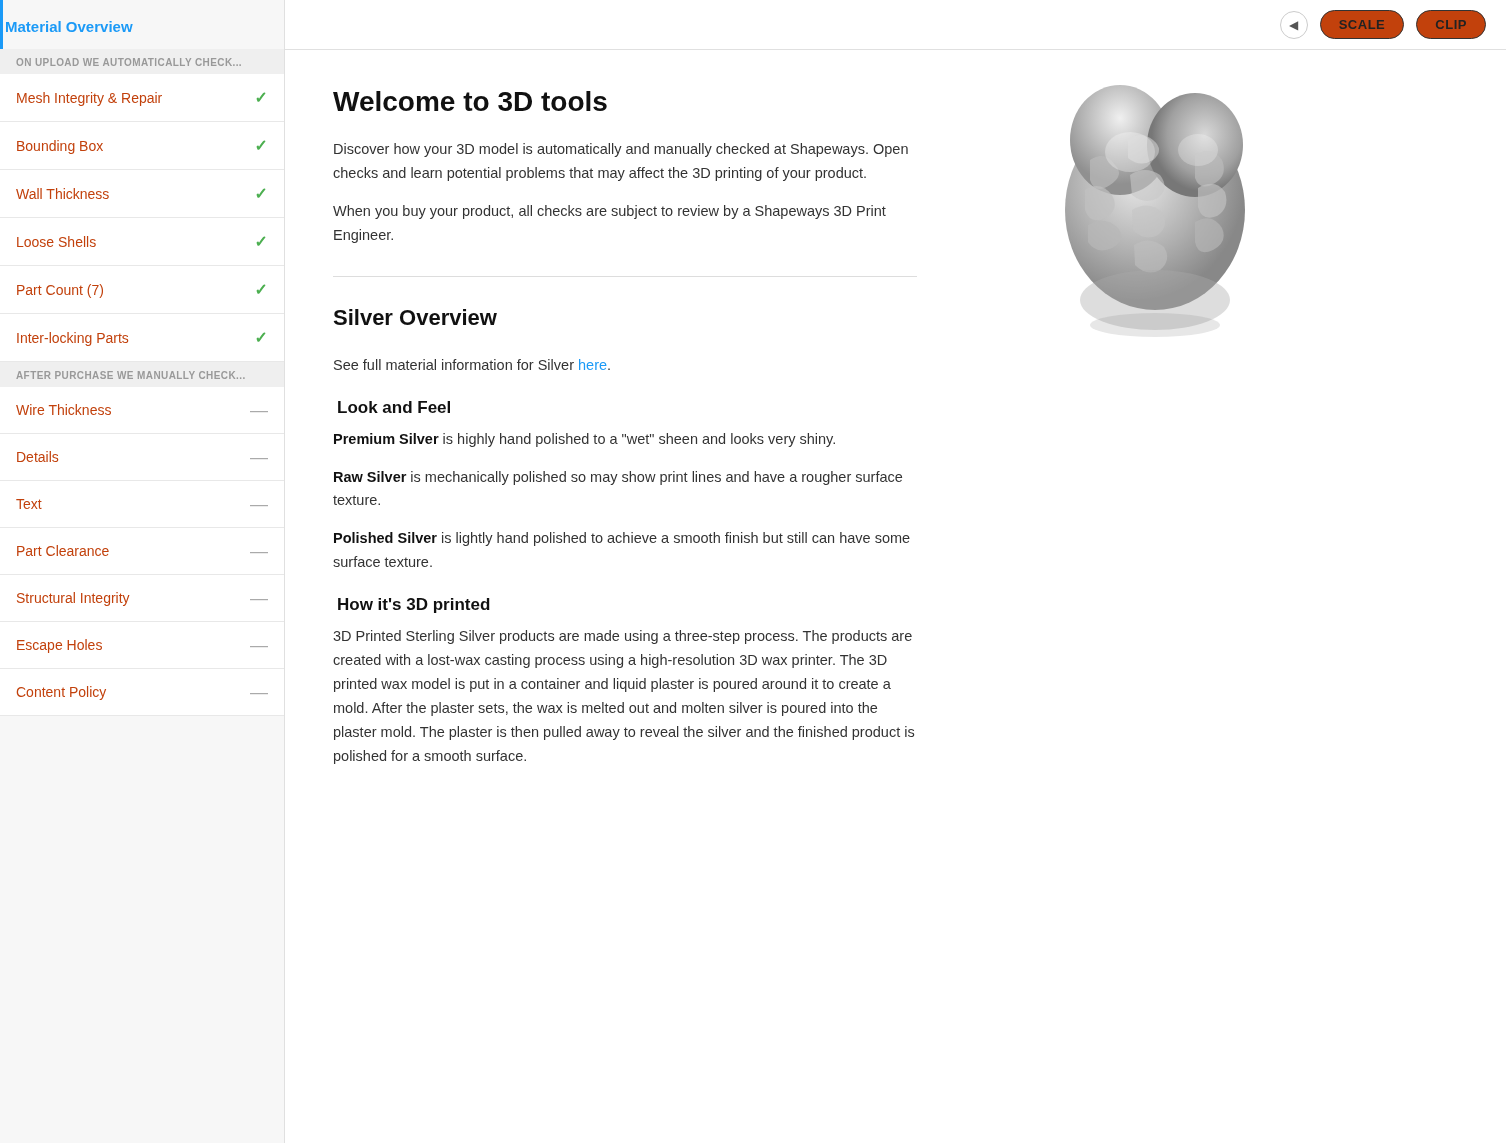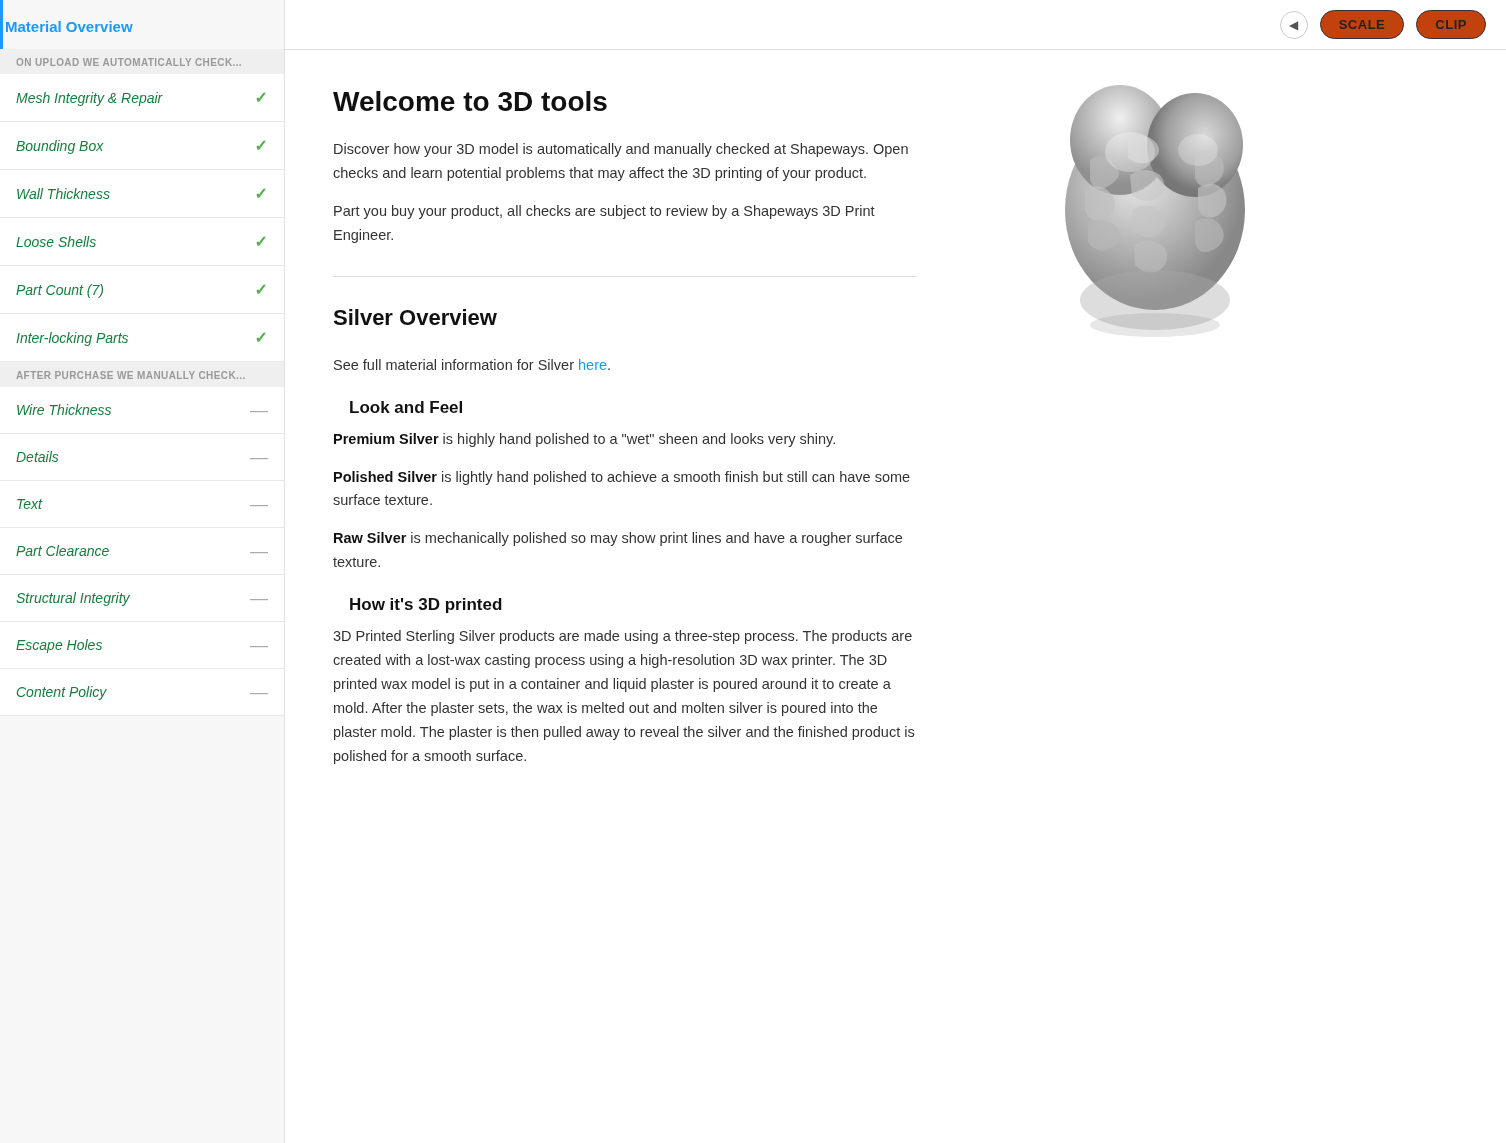"Mesh Integrity & Repair" .sidebar-item-label { color: #15803d -> #c2410c; font-style: italic -> none }
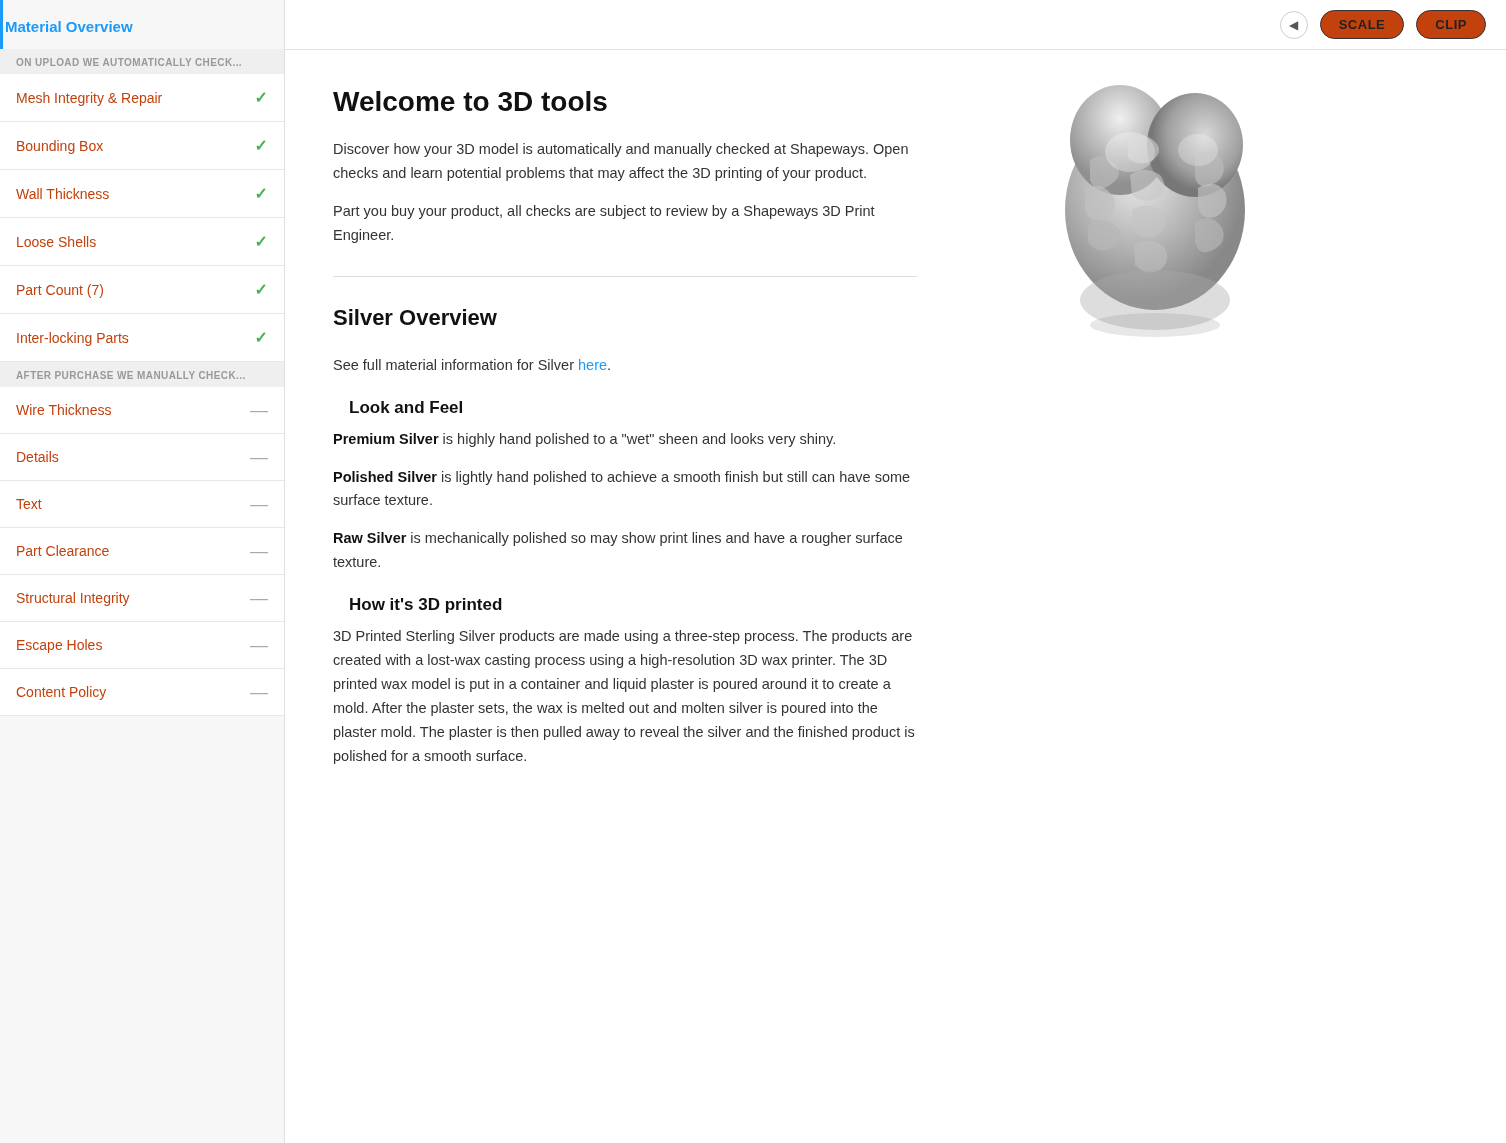"Part you buy your product," p { text: Part -> When }
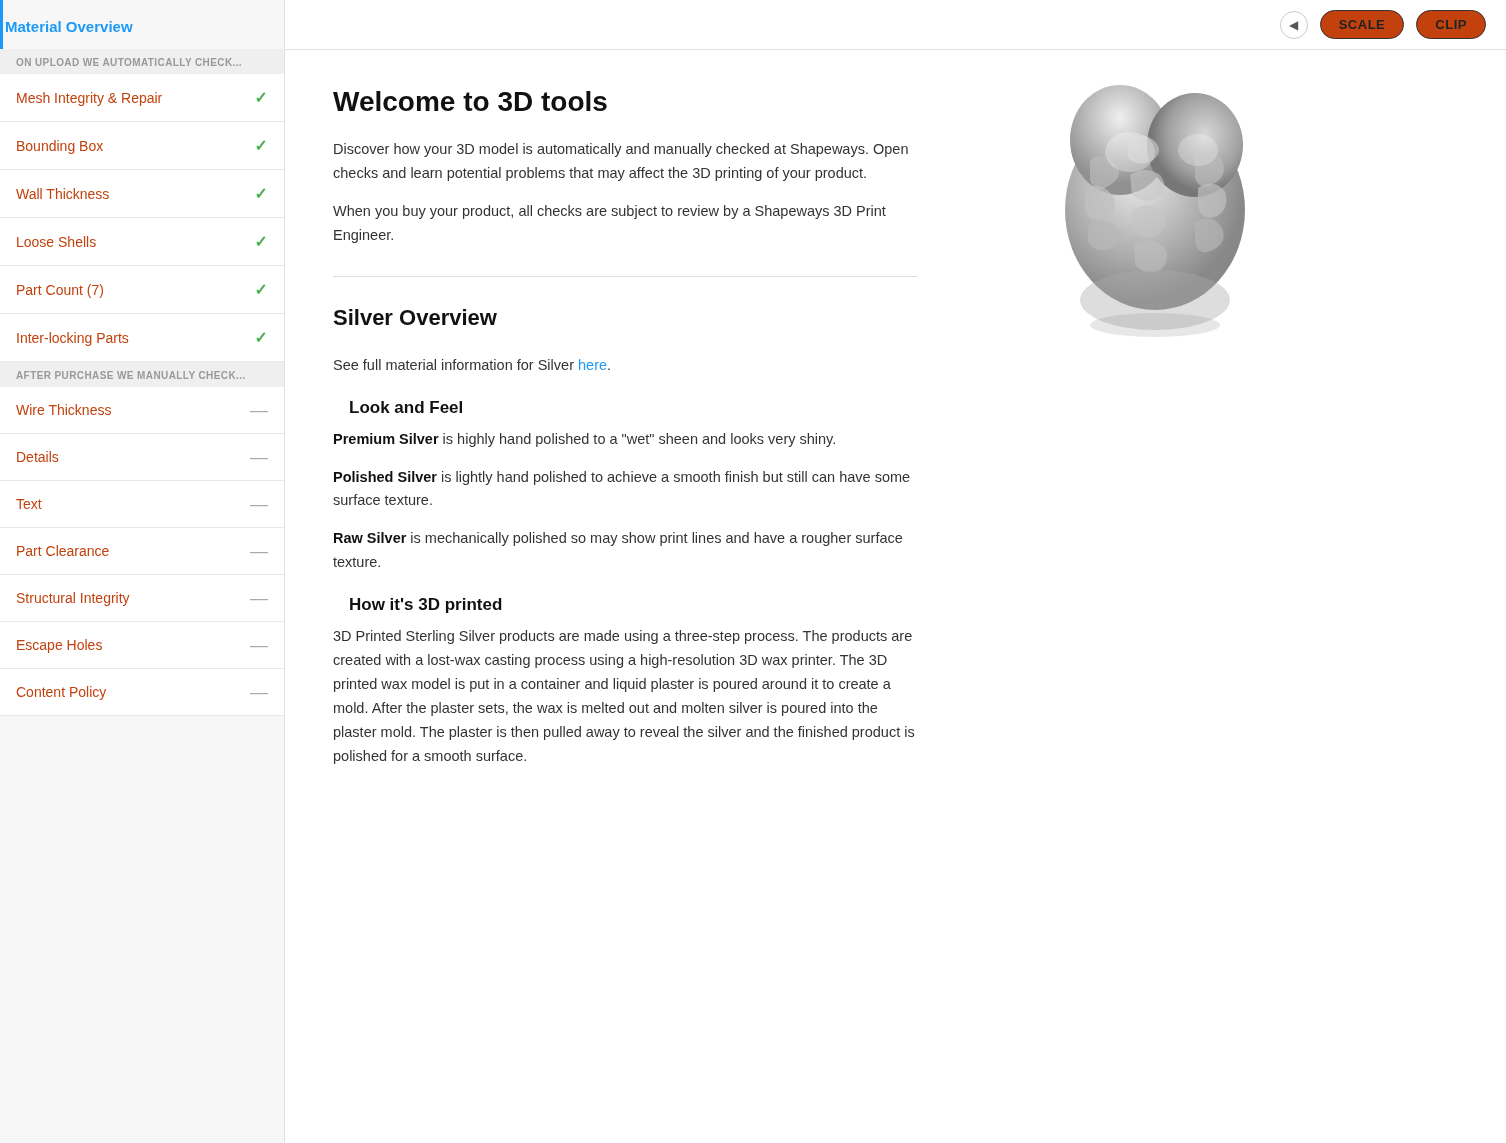"Look and Feel" .article h3 { margin: 20px 0 10px 16px -> 20px 0 10px 4px }
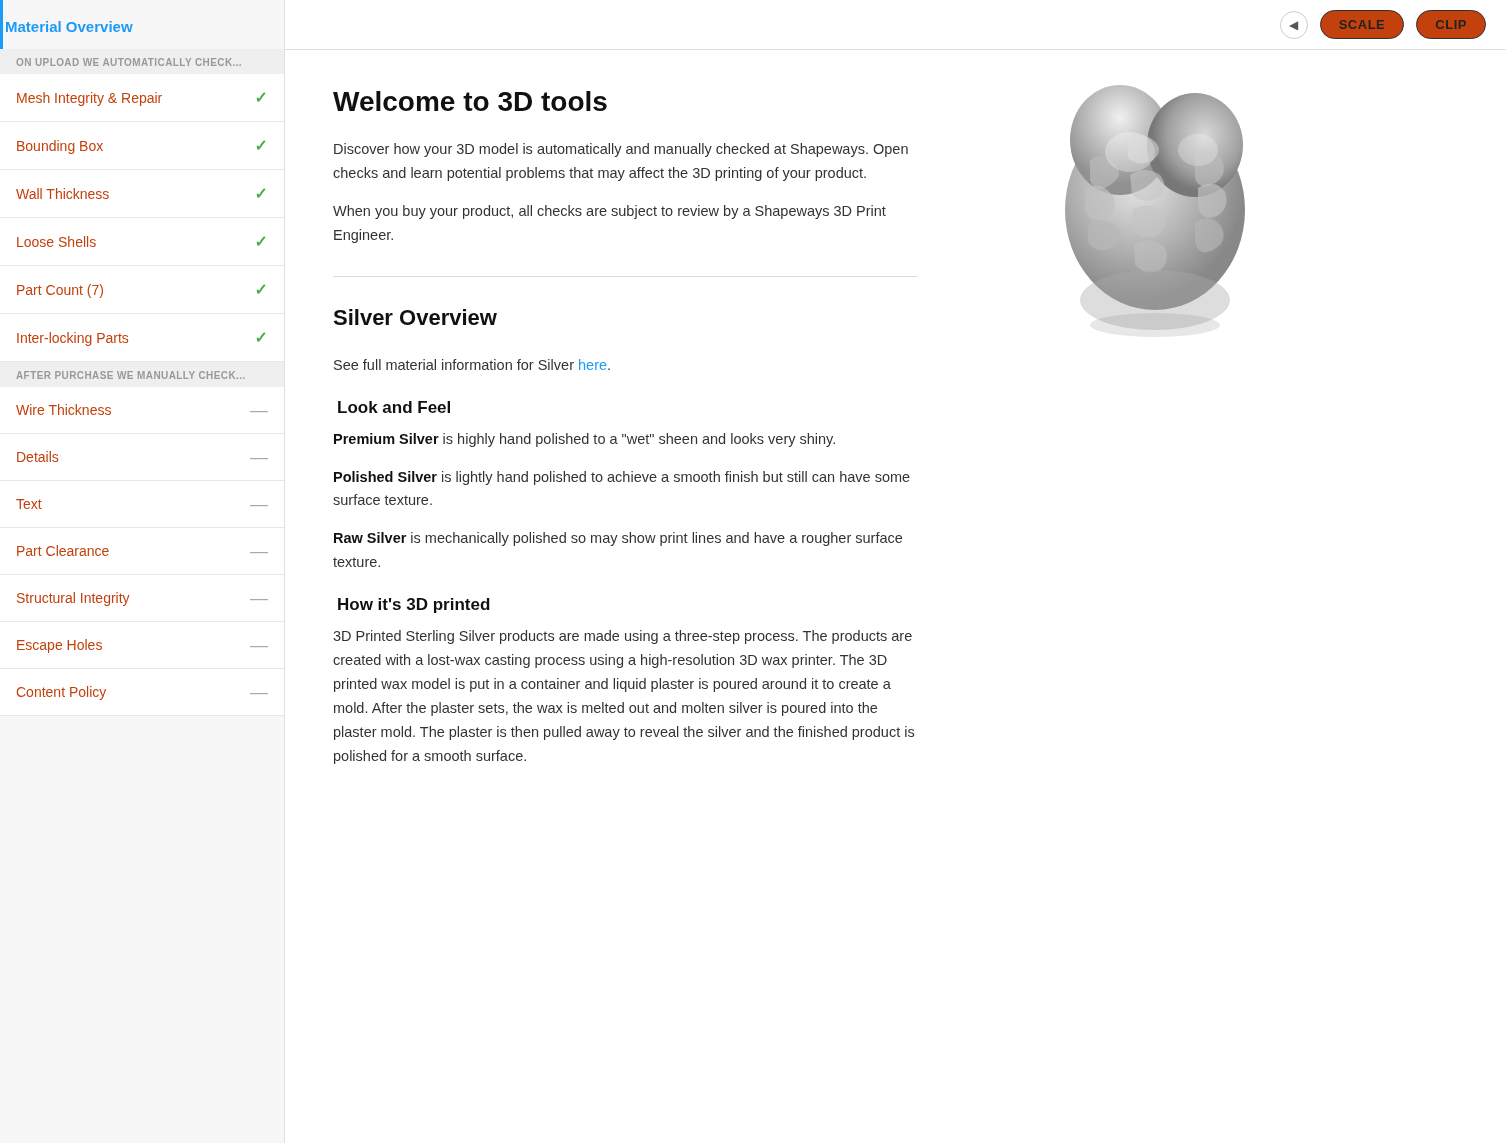"Polished Silver is lightly hand" p { order: before "Raw Silver is mechanically polished" -> after "Raw Silver is mechanically polished" }
